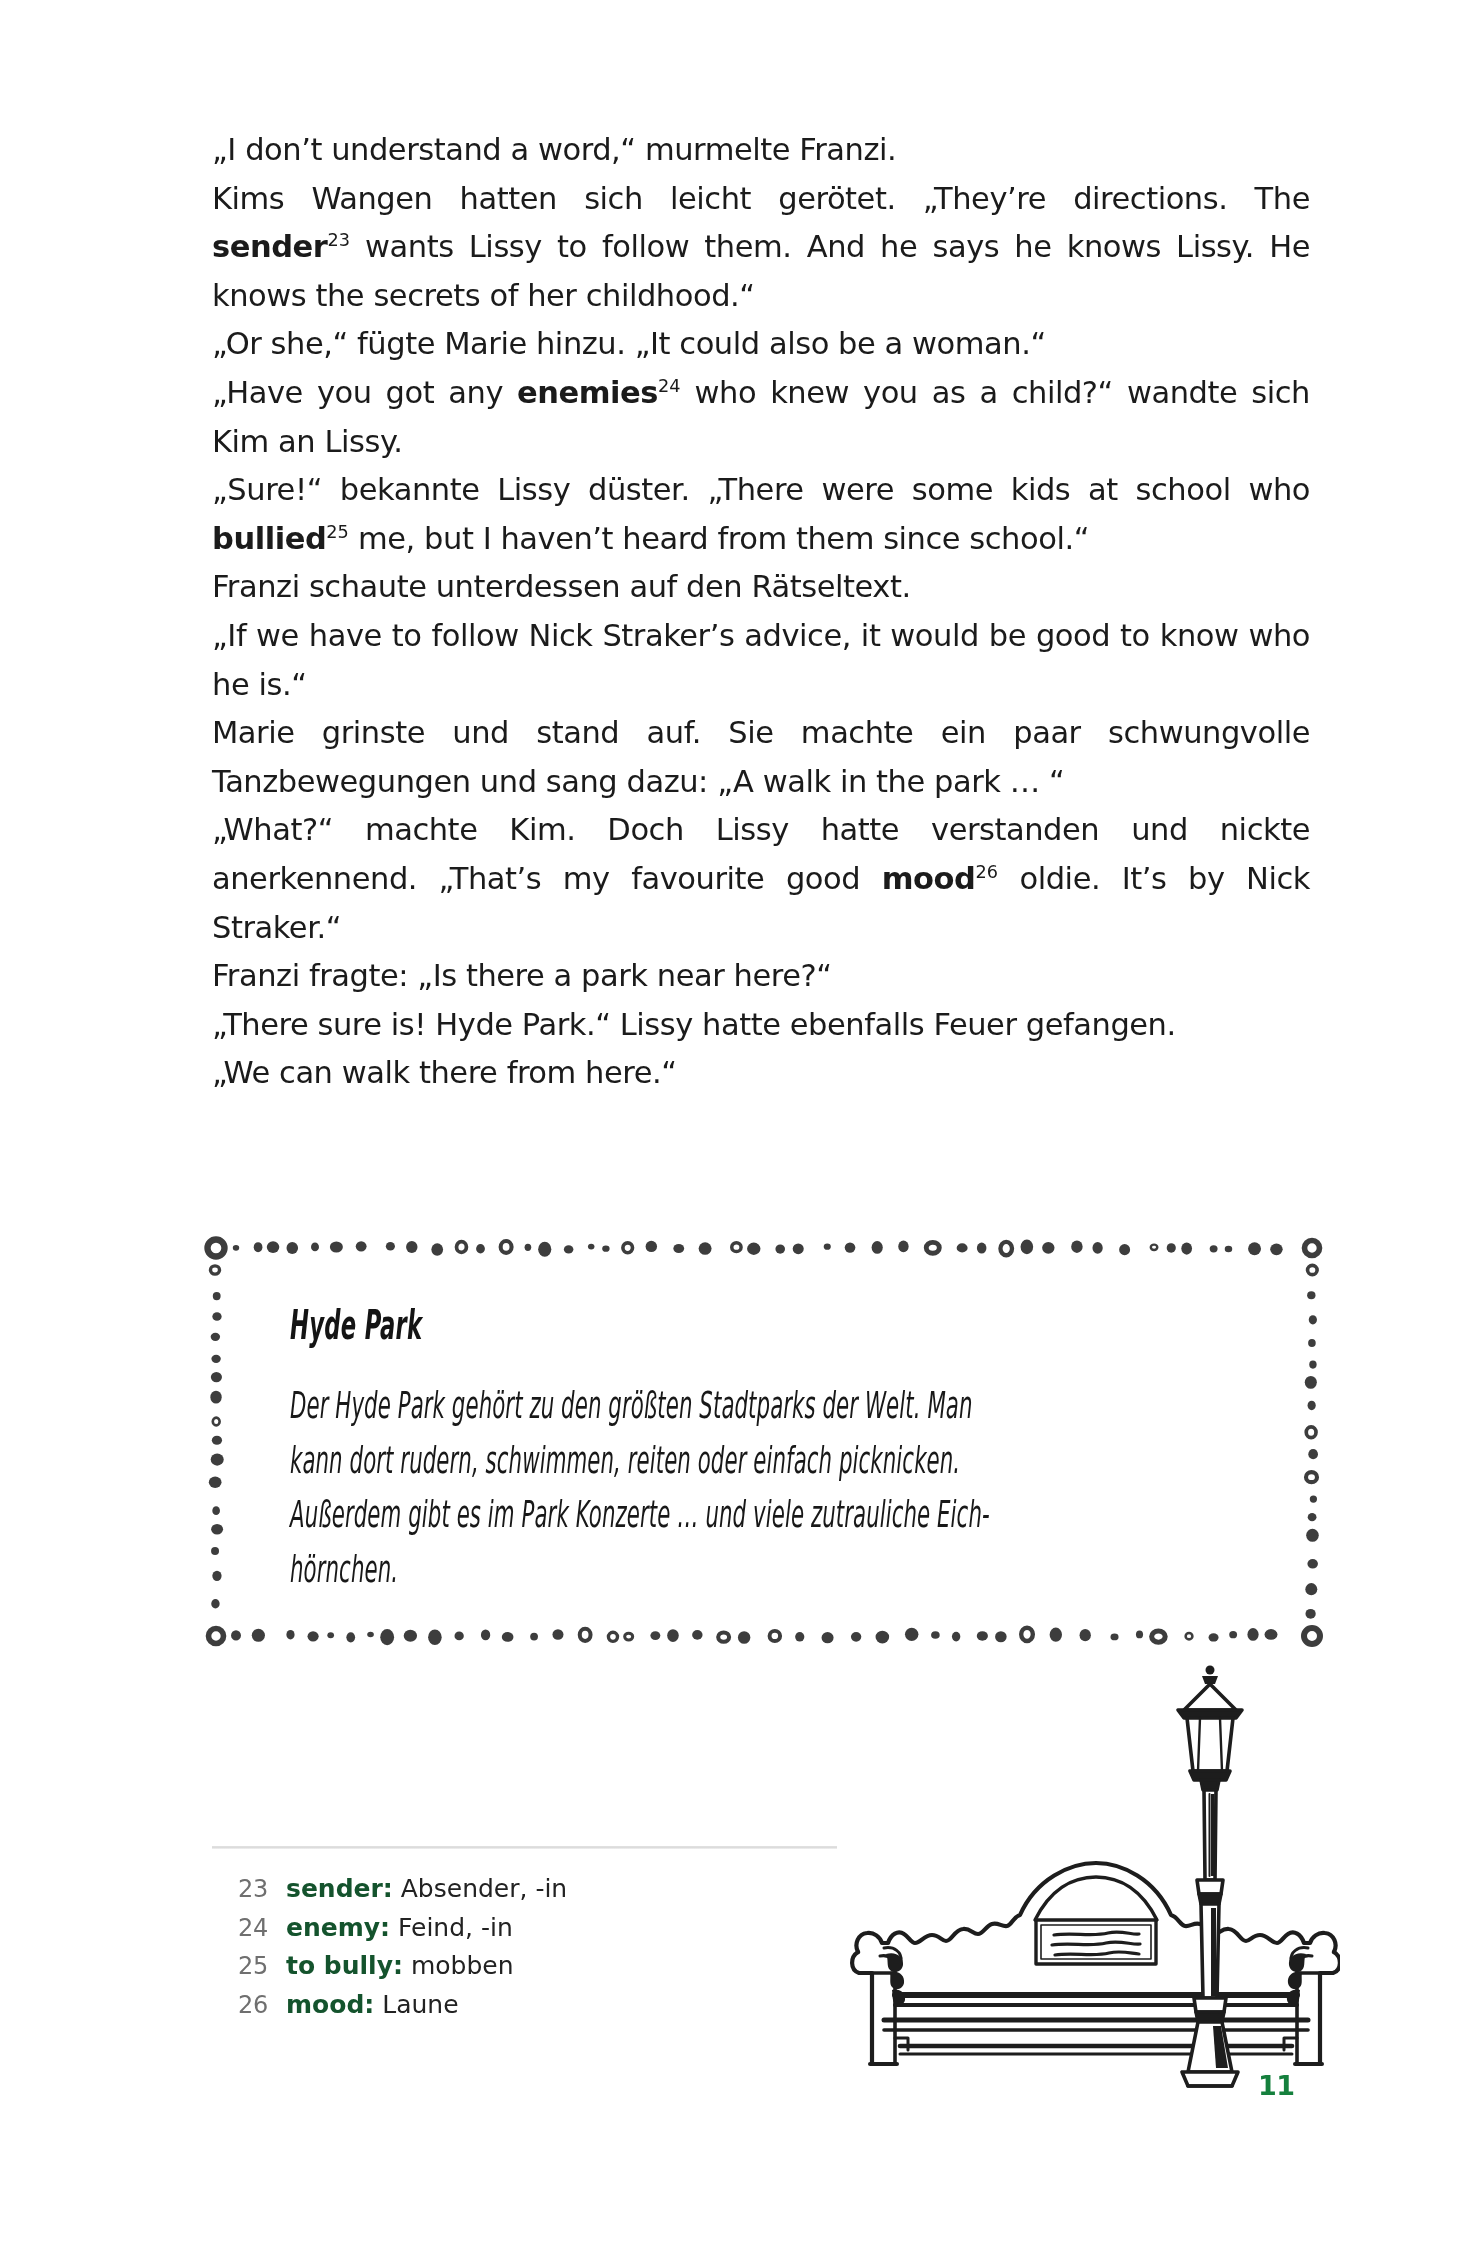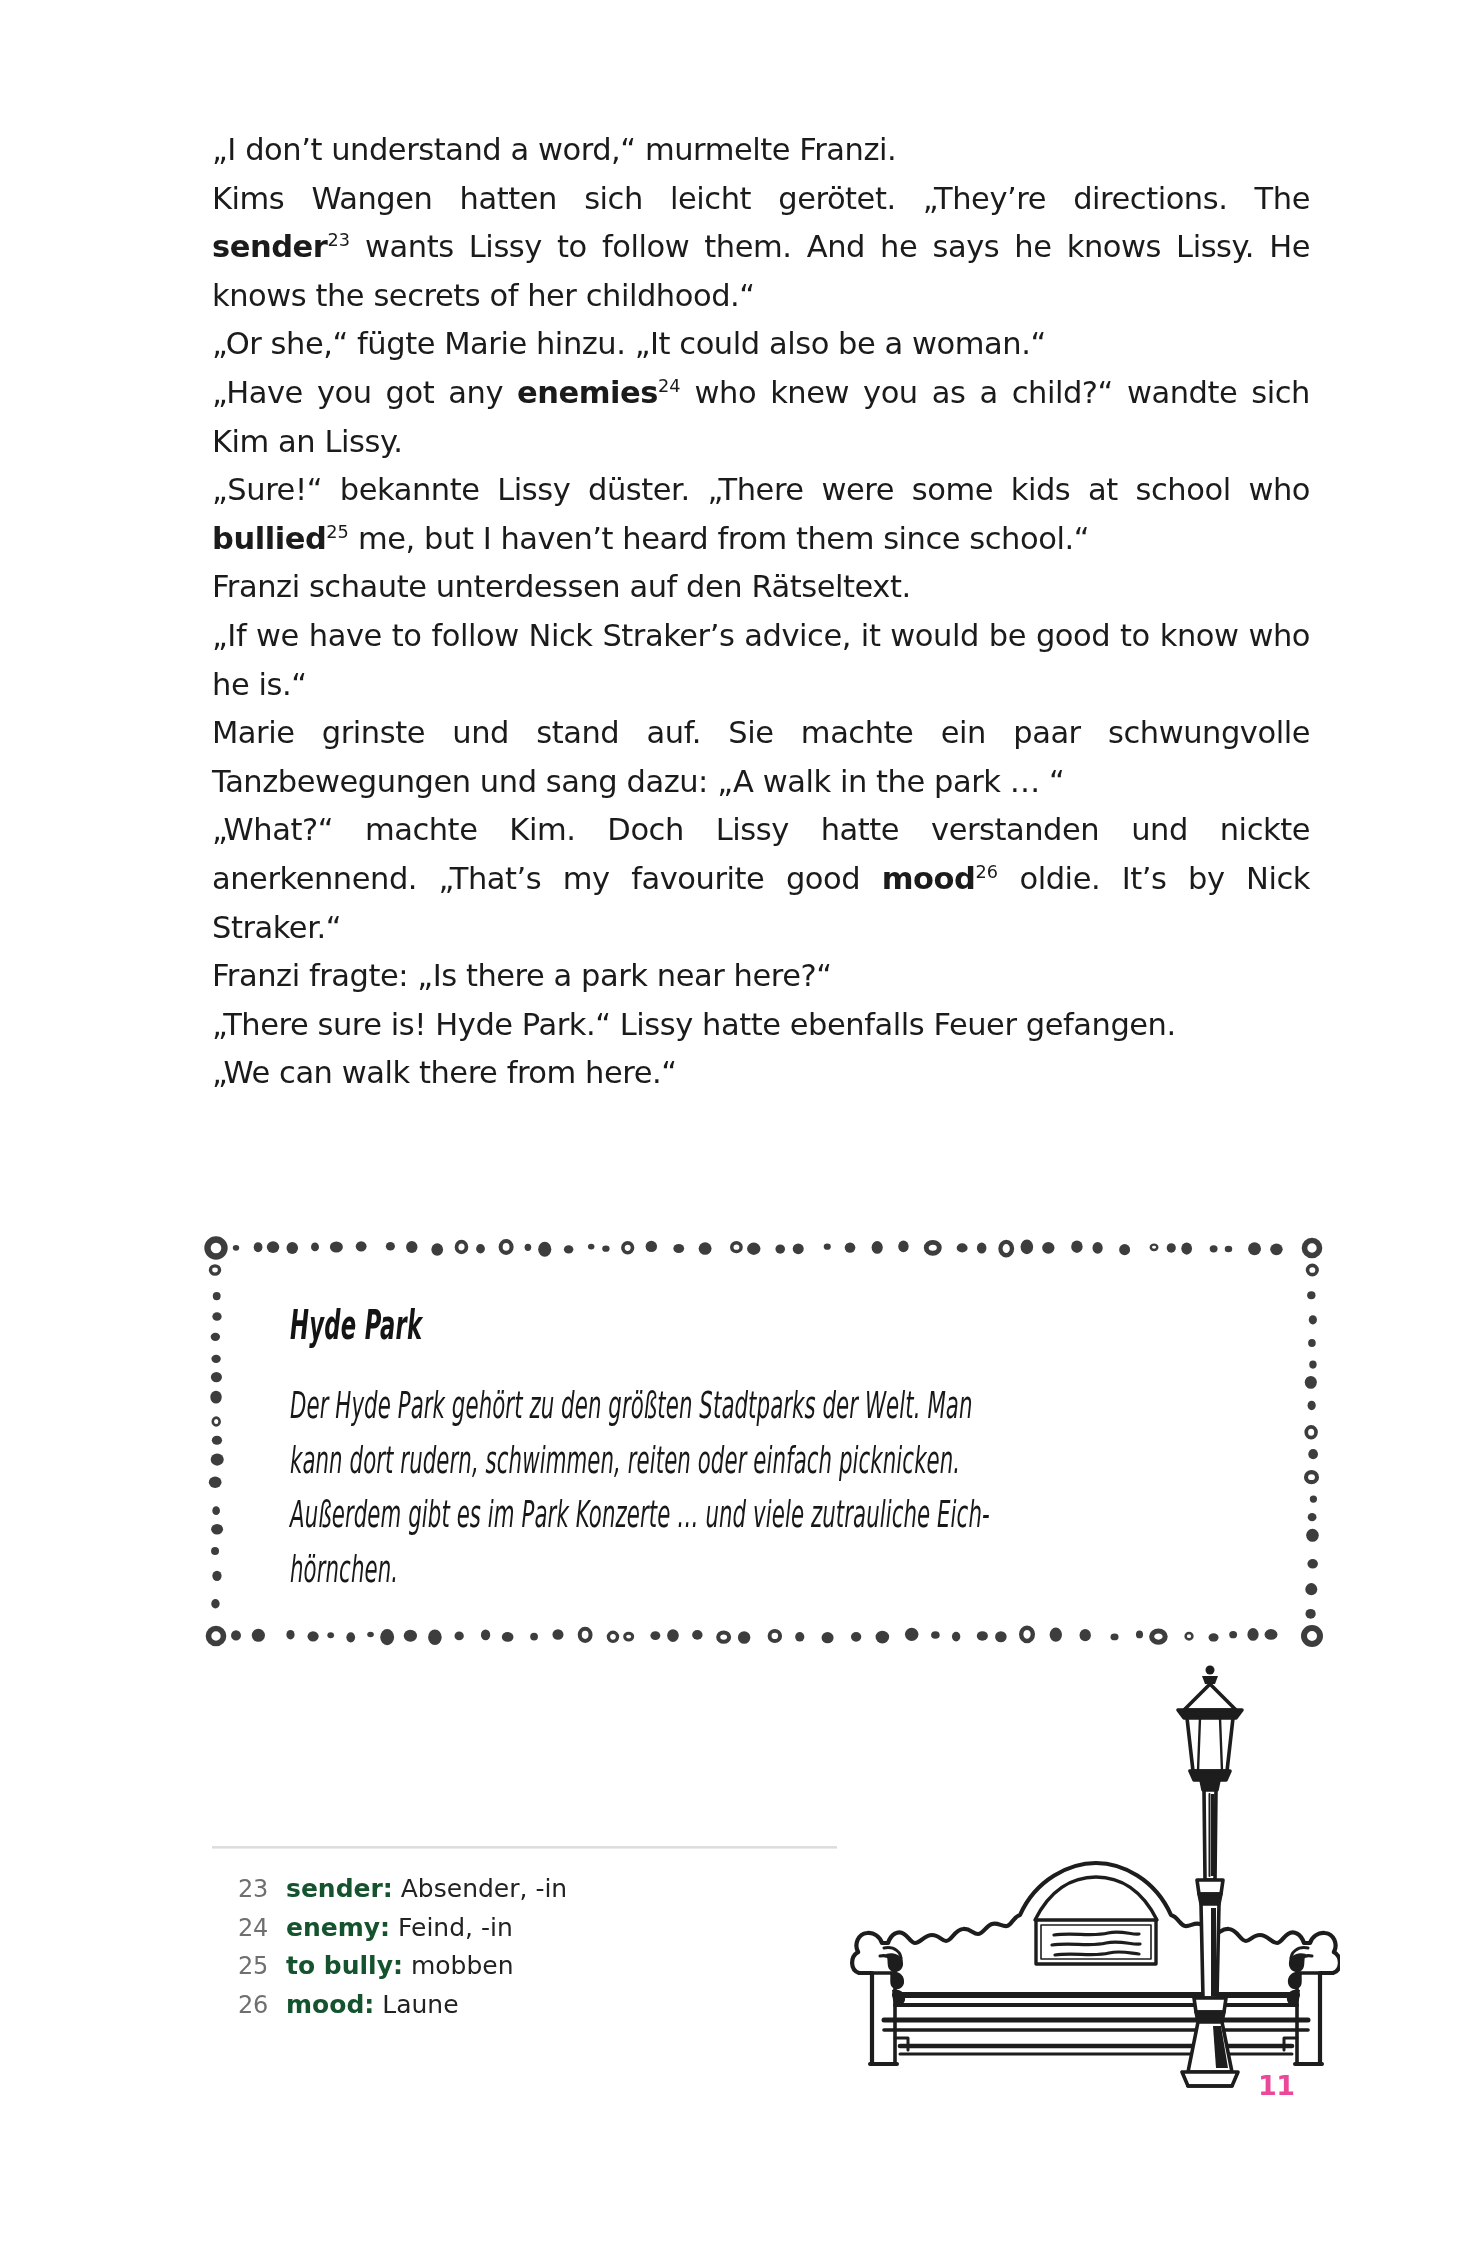"11" .page-number { color: #ec4899 -> #15803d }
